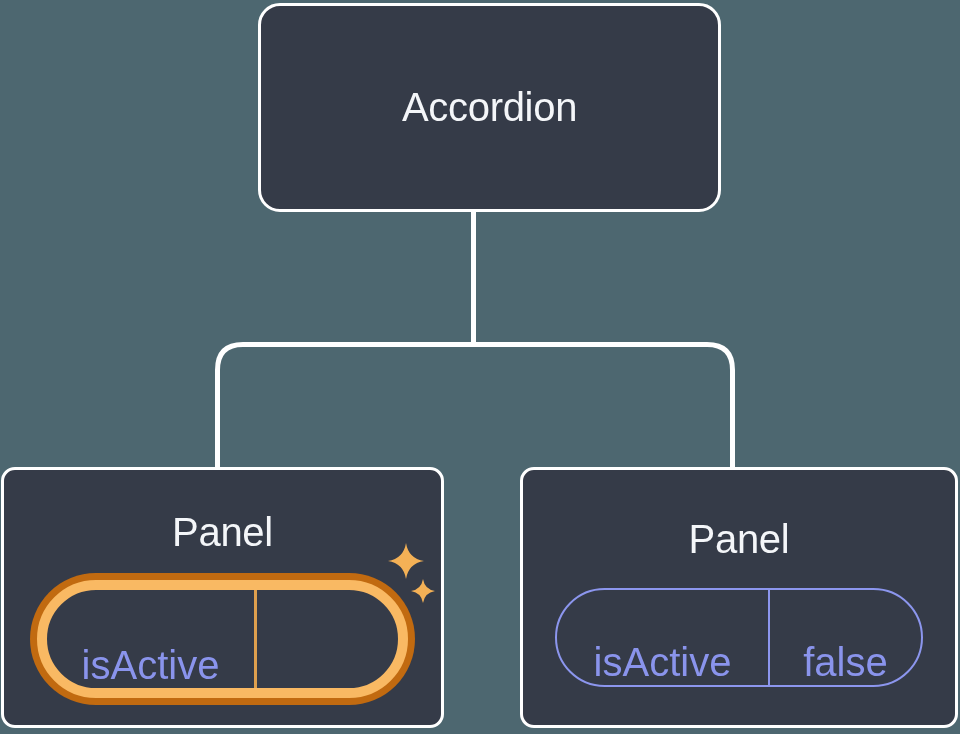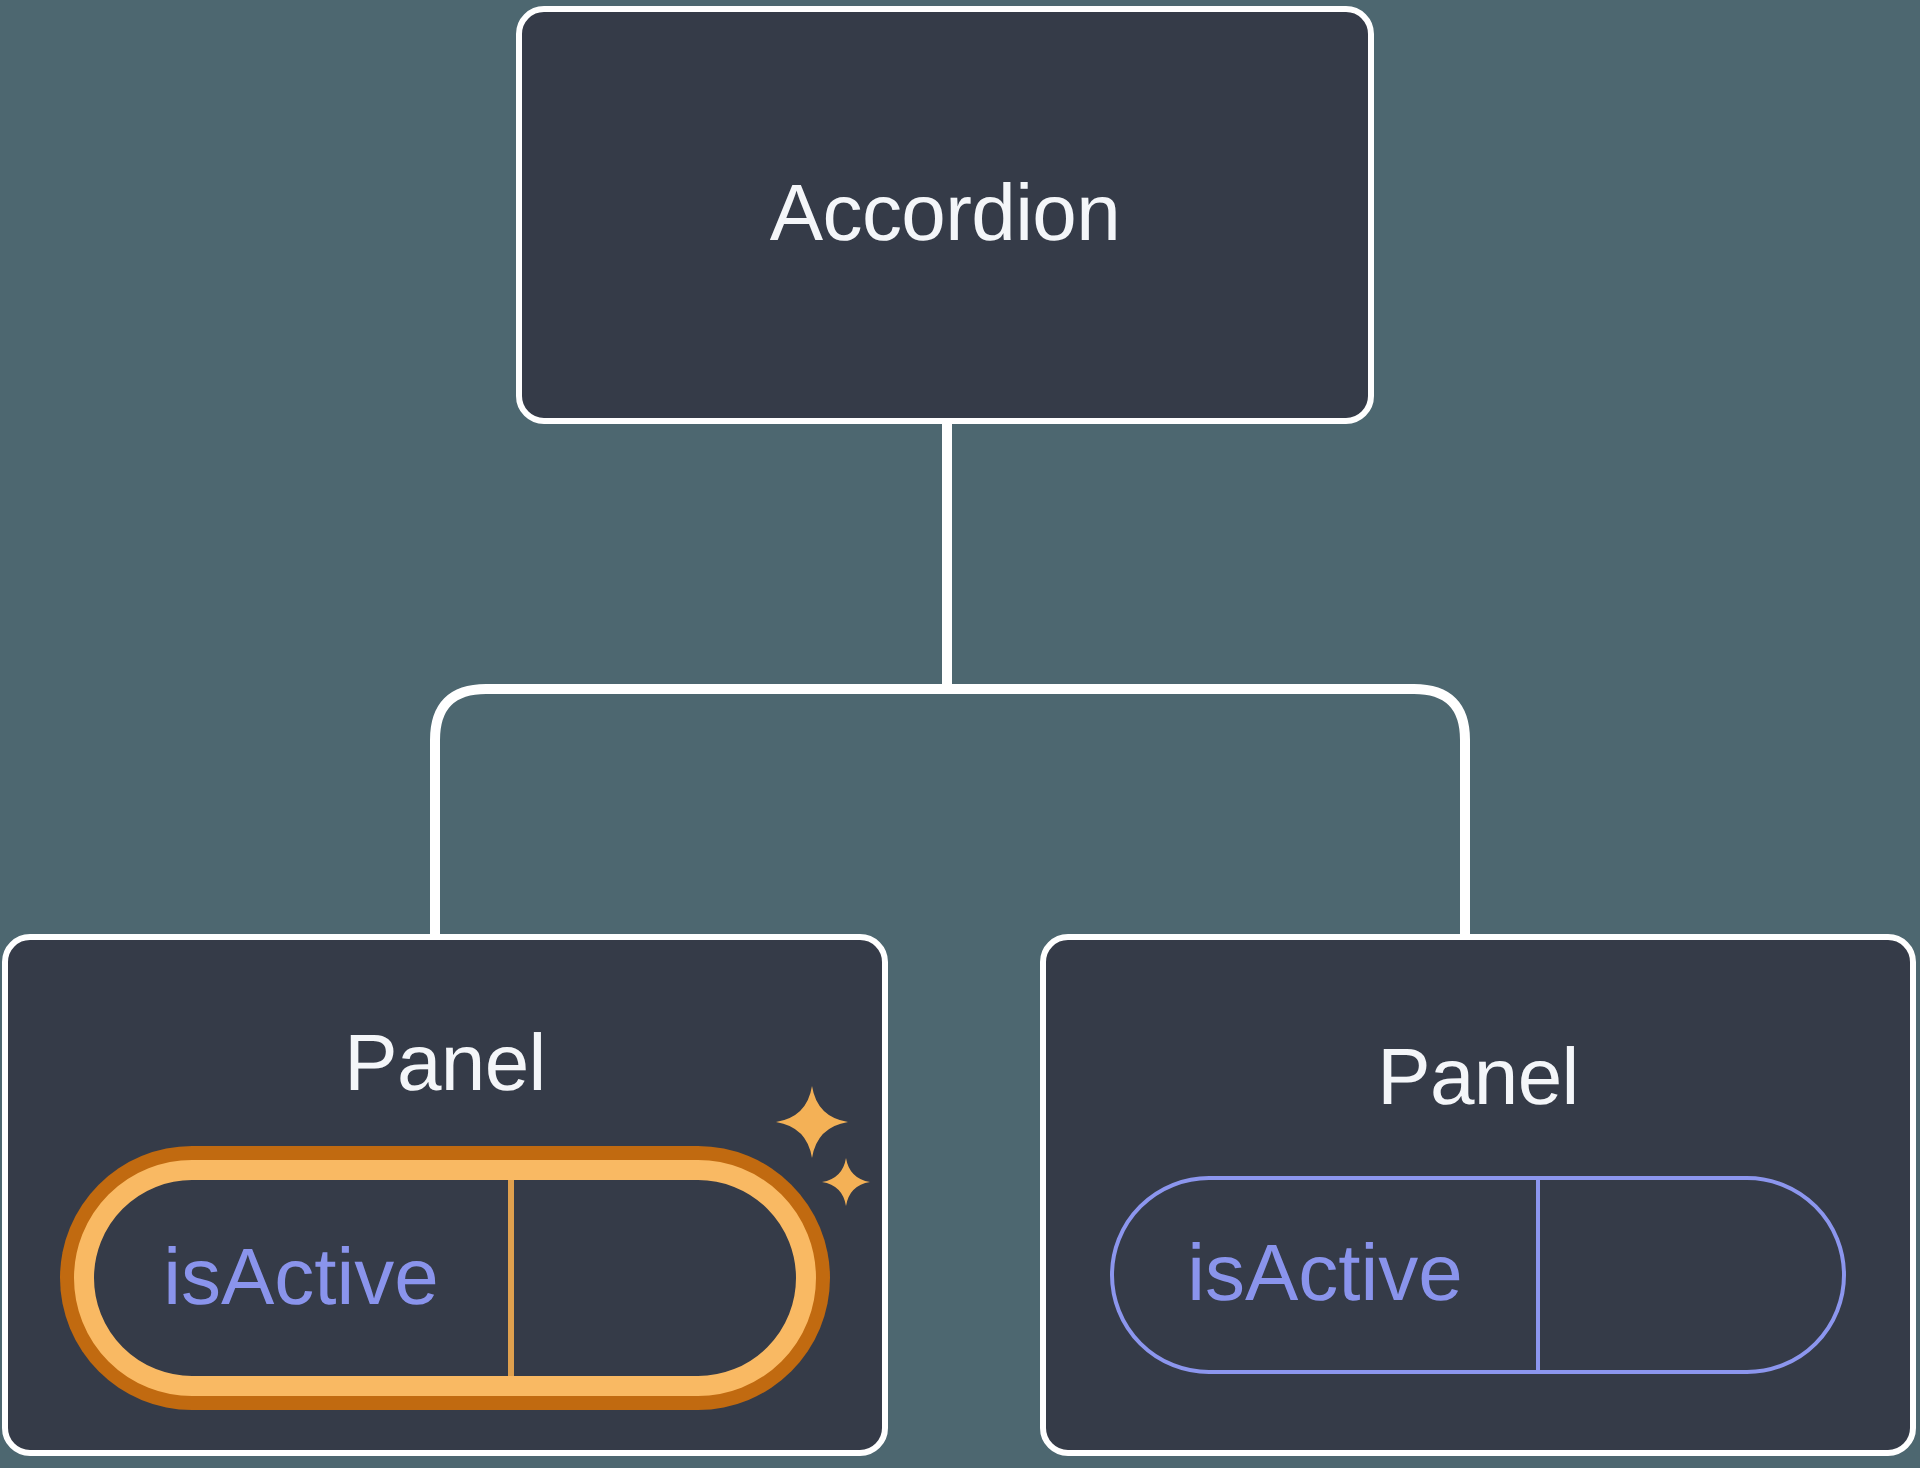"Accordion" .root-node { border-radius: none -> 22px; width: 429px -> 463px }
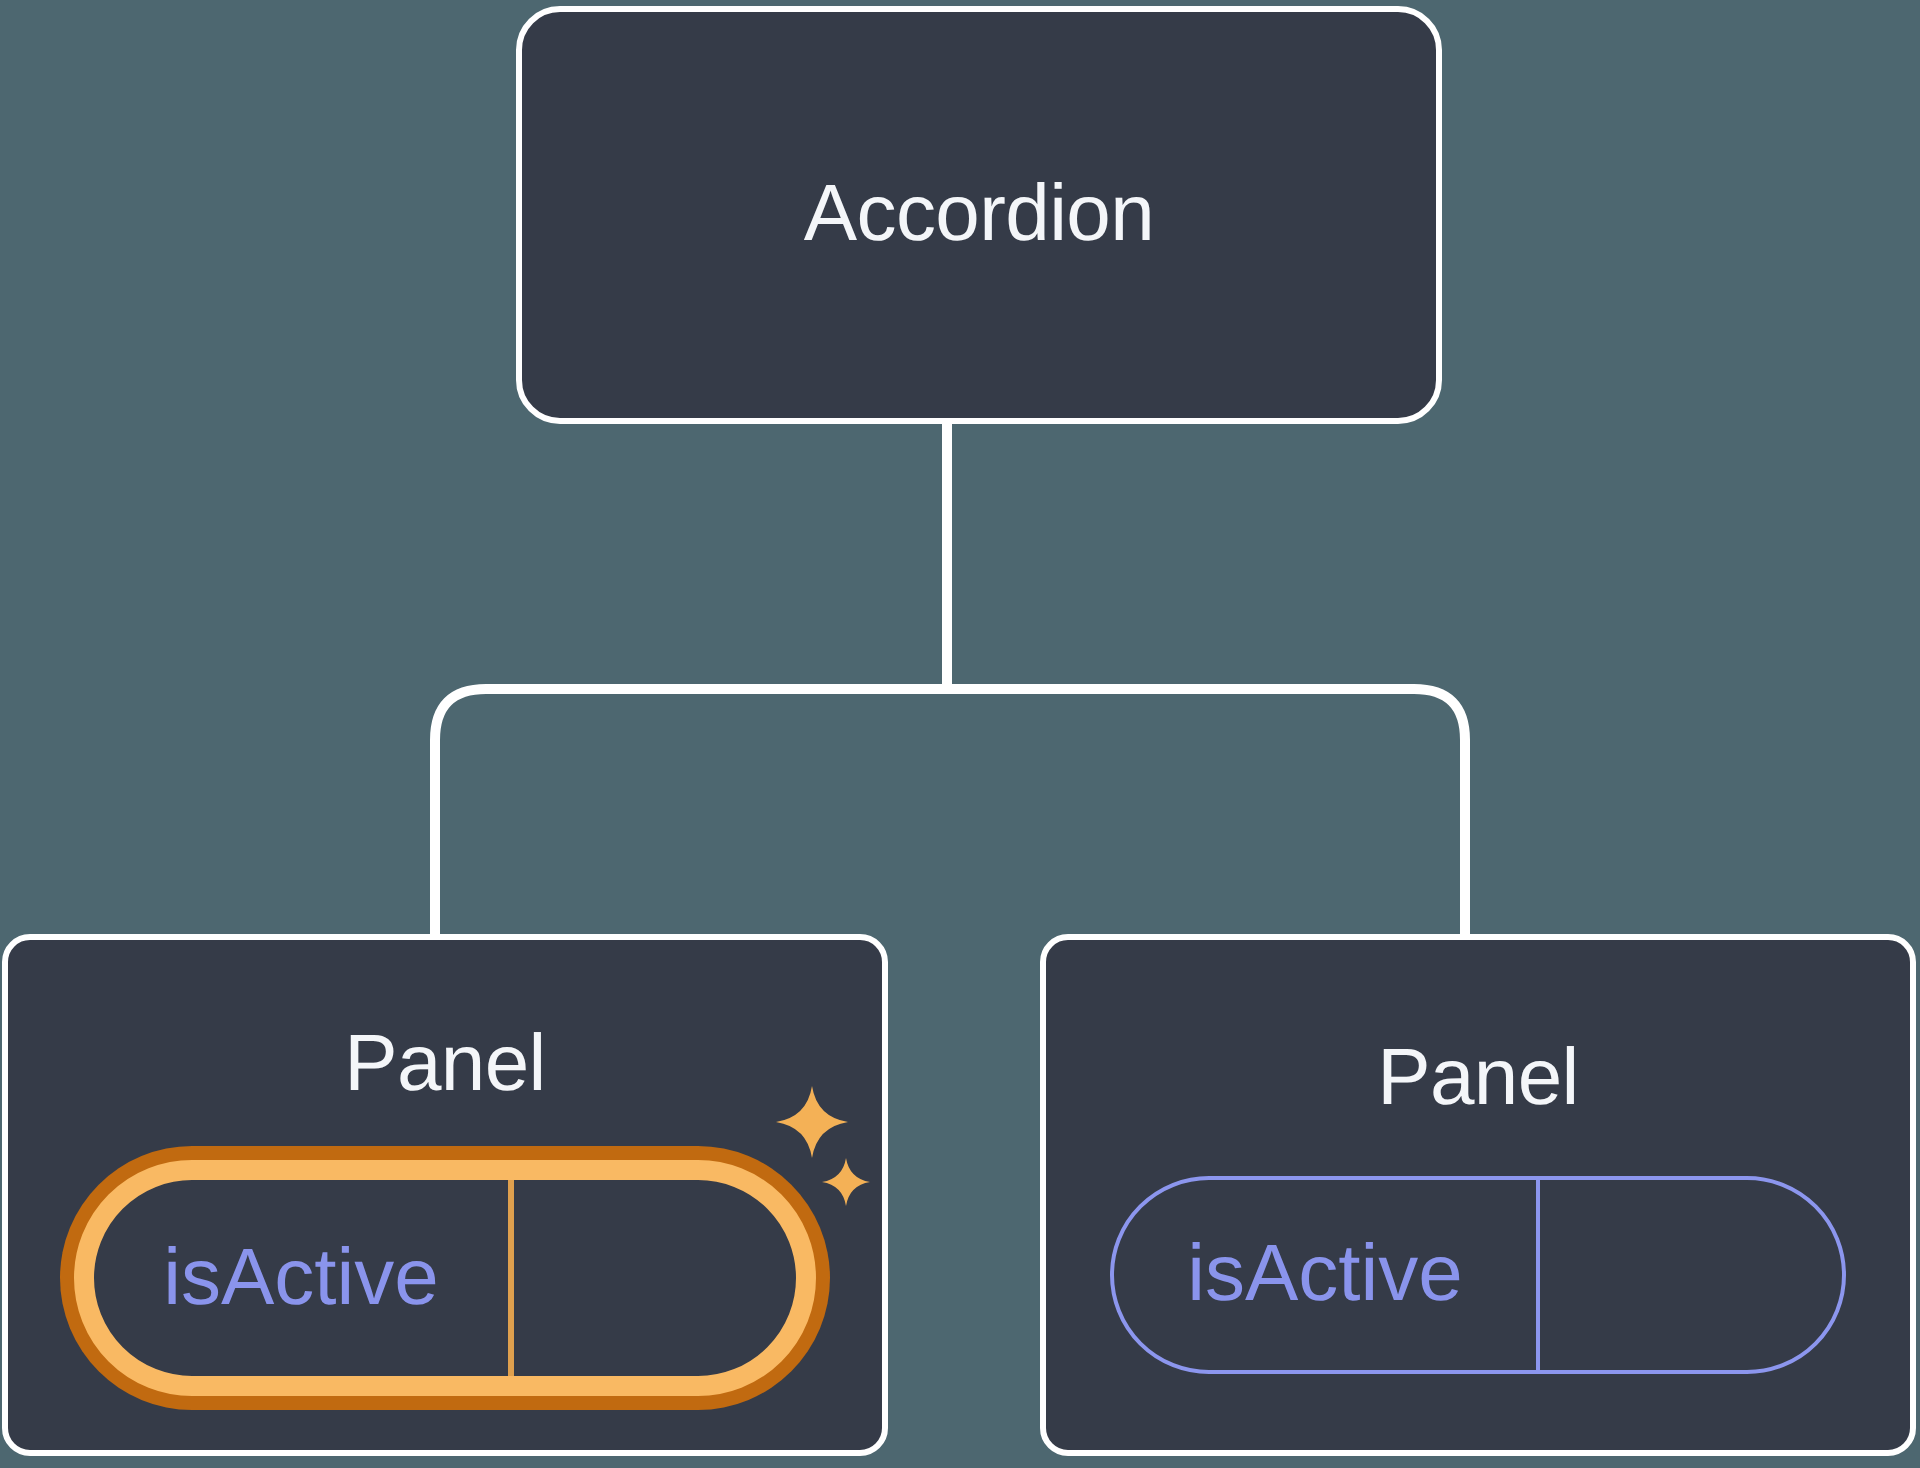"isActive" .cell { align-items: center -> flex-end }
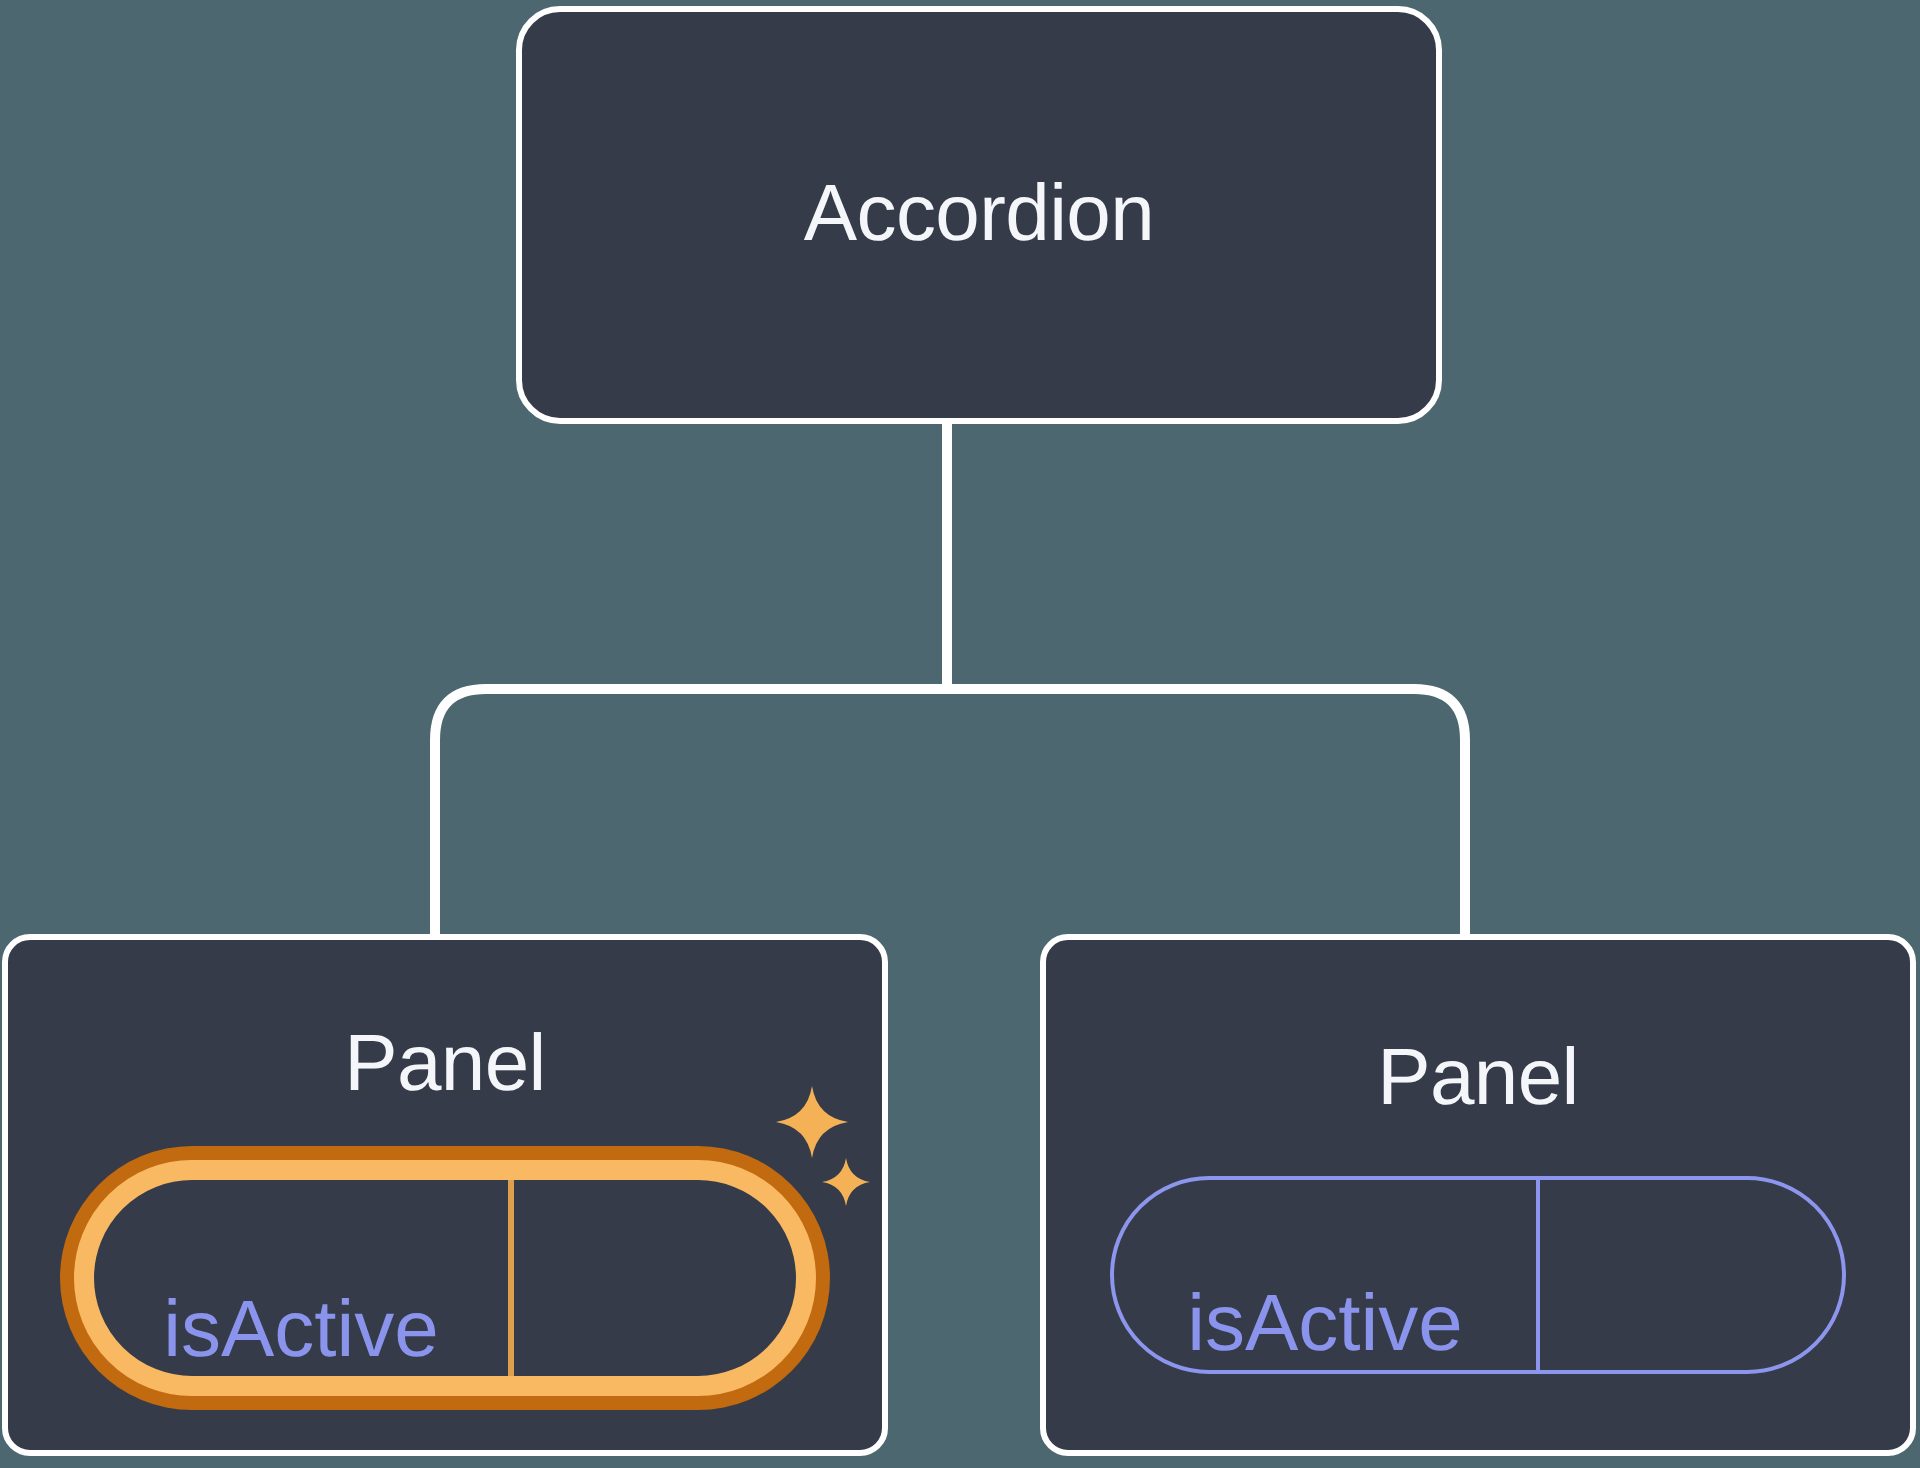"false" div.cell { html: none -> <div> <span>false</span> </div> }
